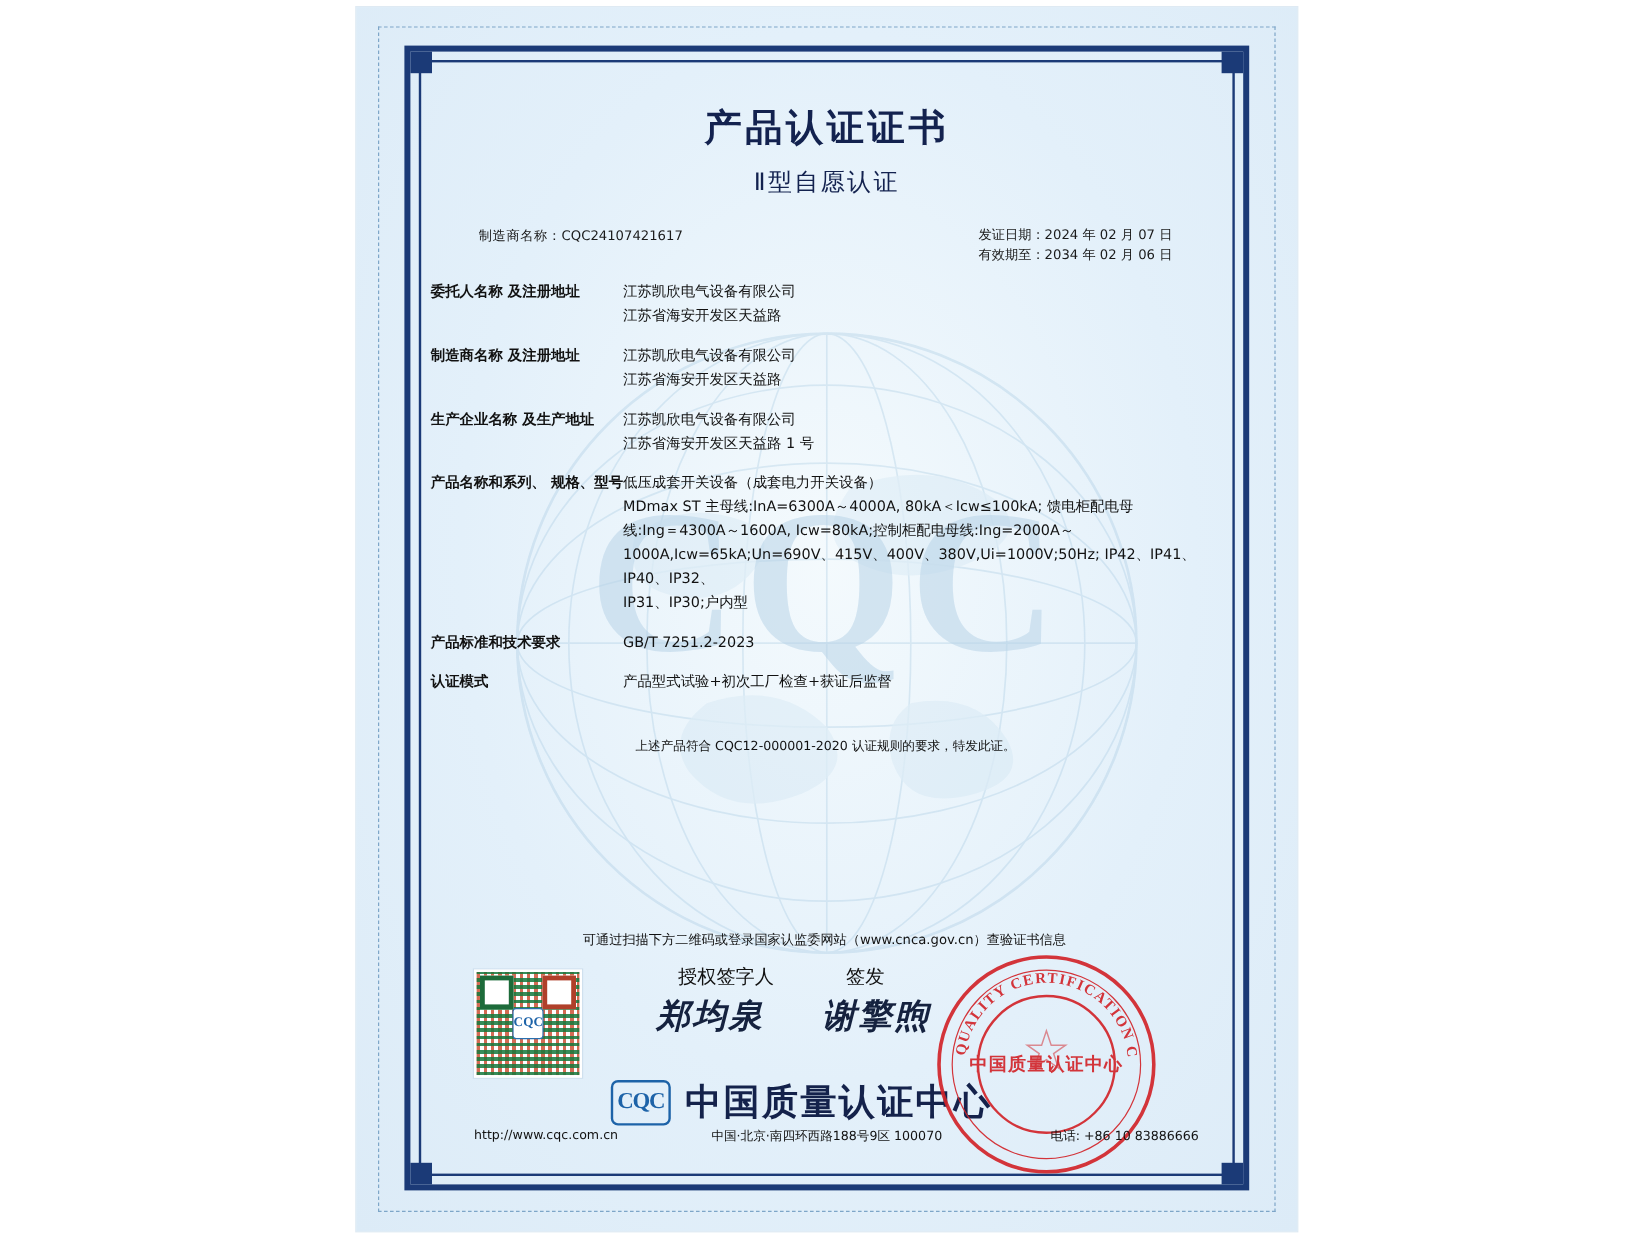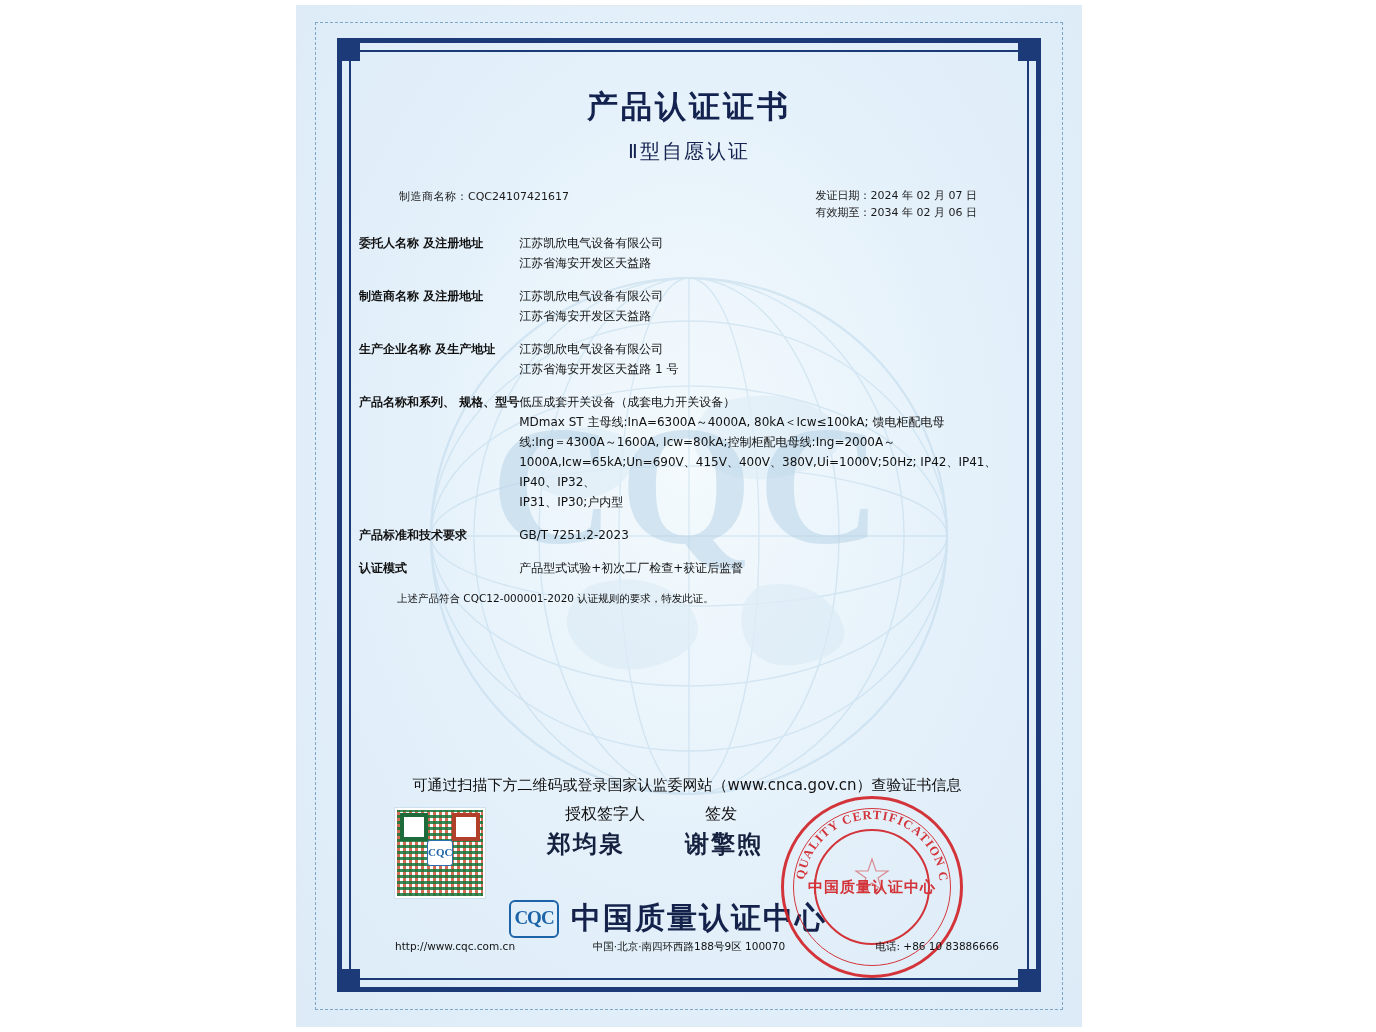"上述产品符合 CQC12-000001-2020 认证规则的要求，特发此证。" .notes { margin-top: 8px -> 32px; text-align: none -> center }
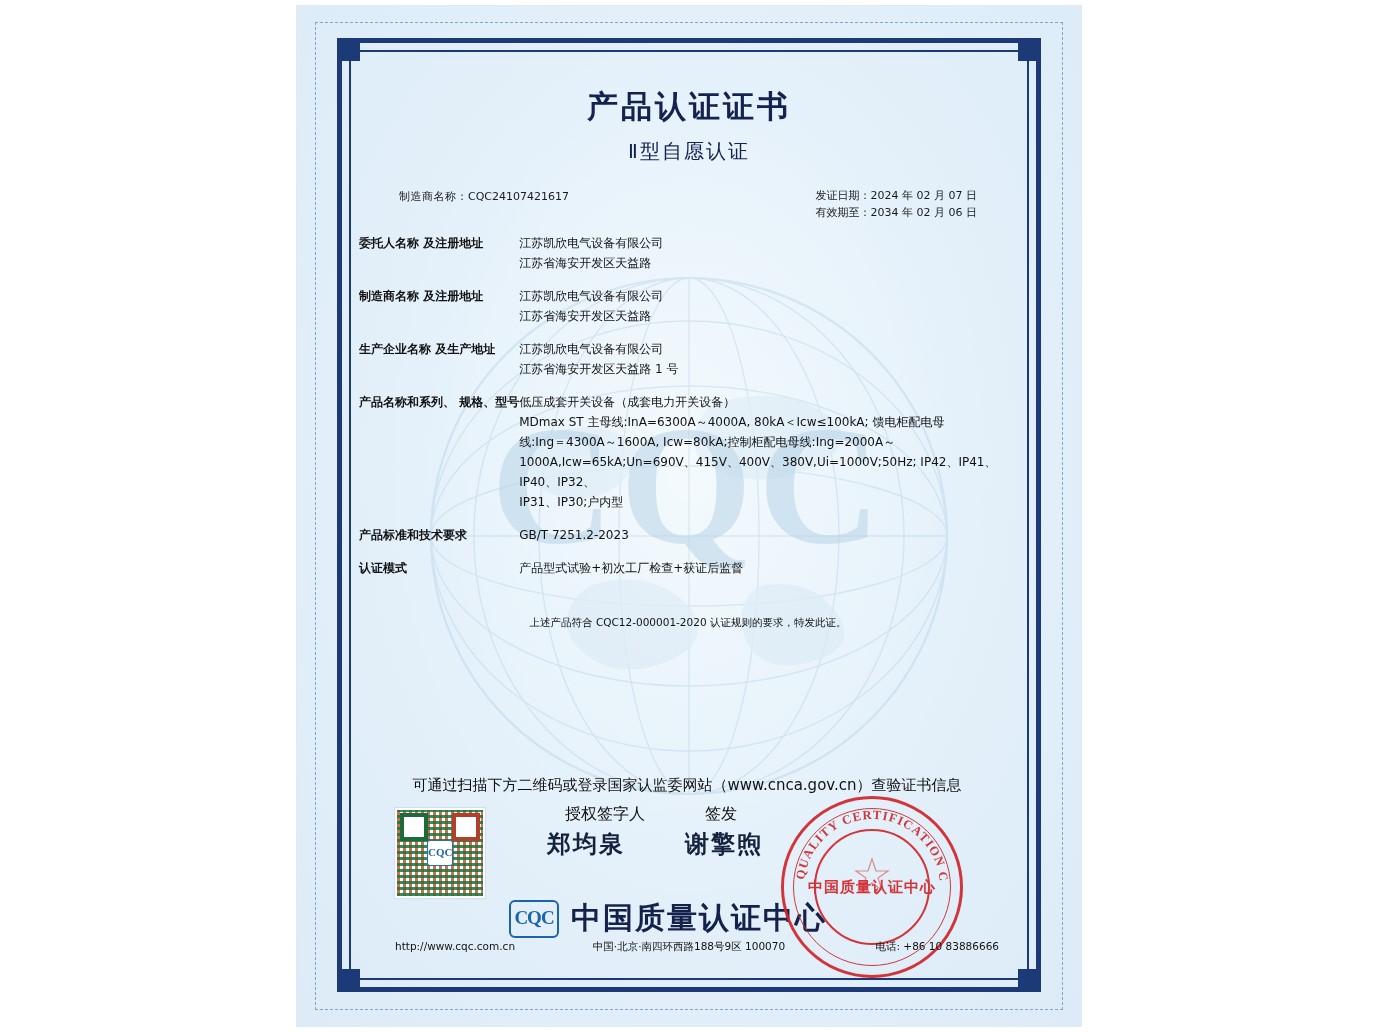"可通过扫描下方二维码或登录国家认监委网站（www.cnca.gov.cn）查验证" .verify { font-size: 15px -> 11px }
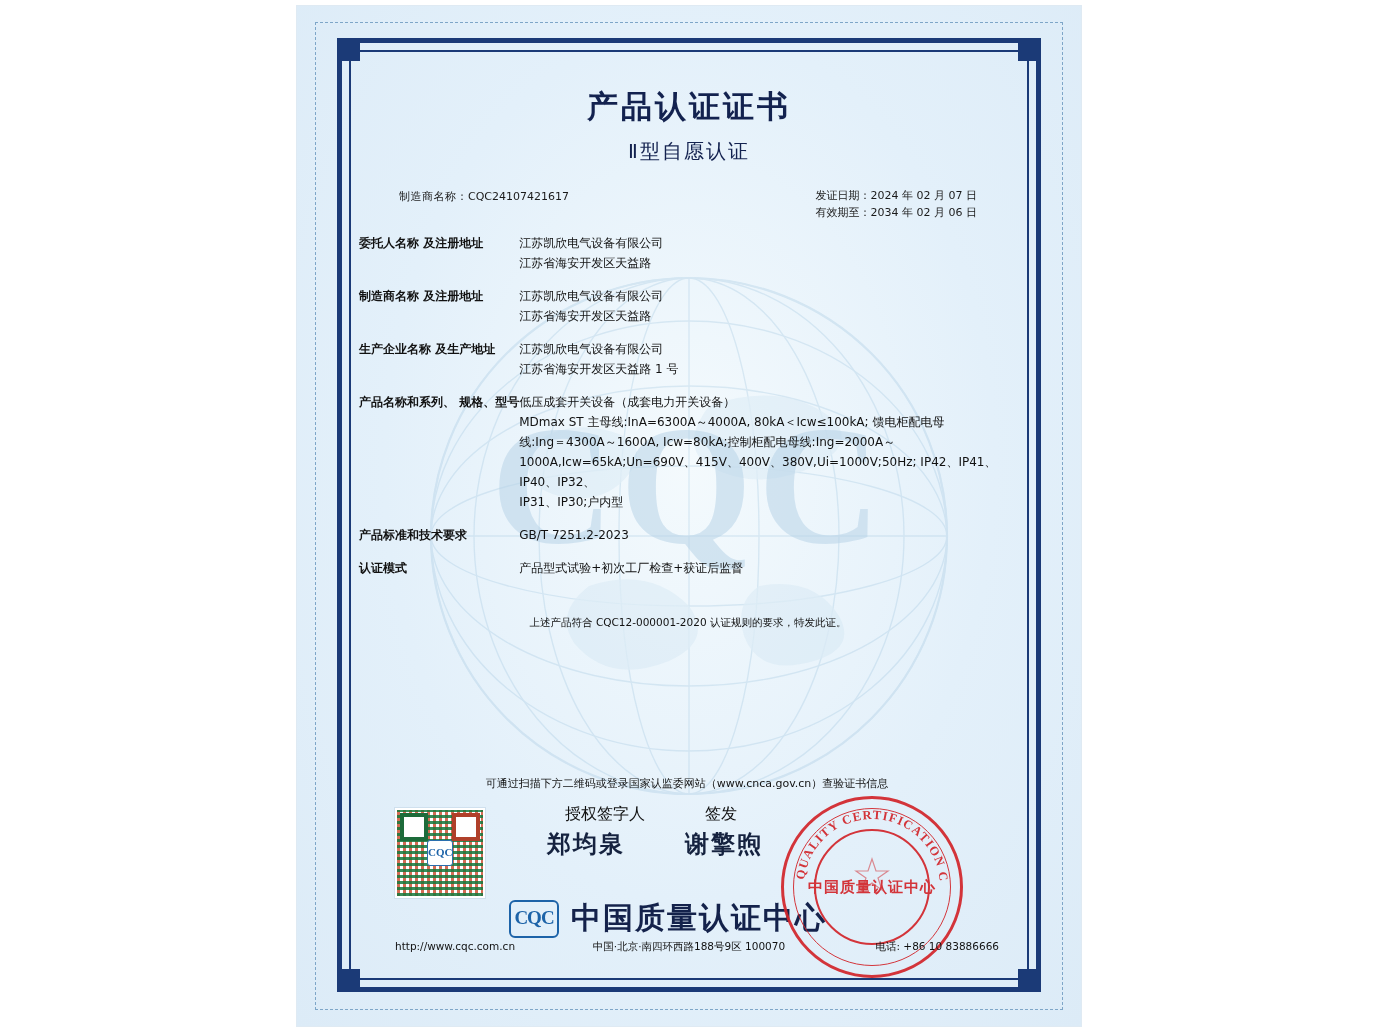"郑均泉" .sig-names span { font-size: 24px -> 28px; font-style: none -> italic }
